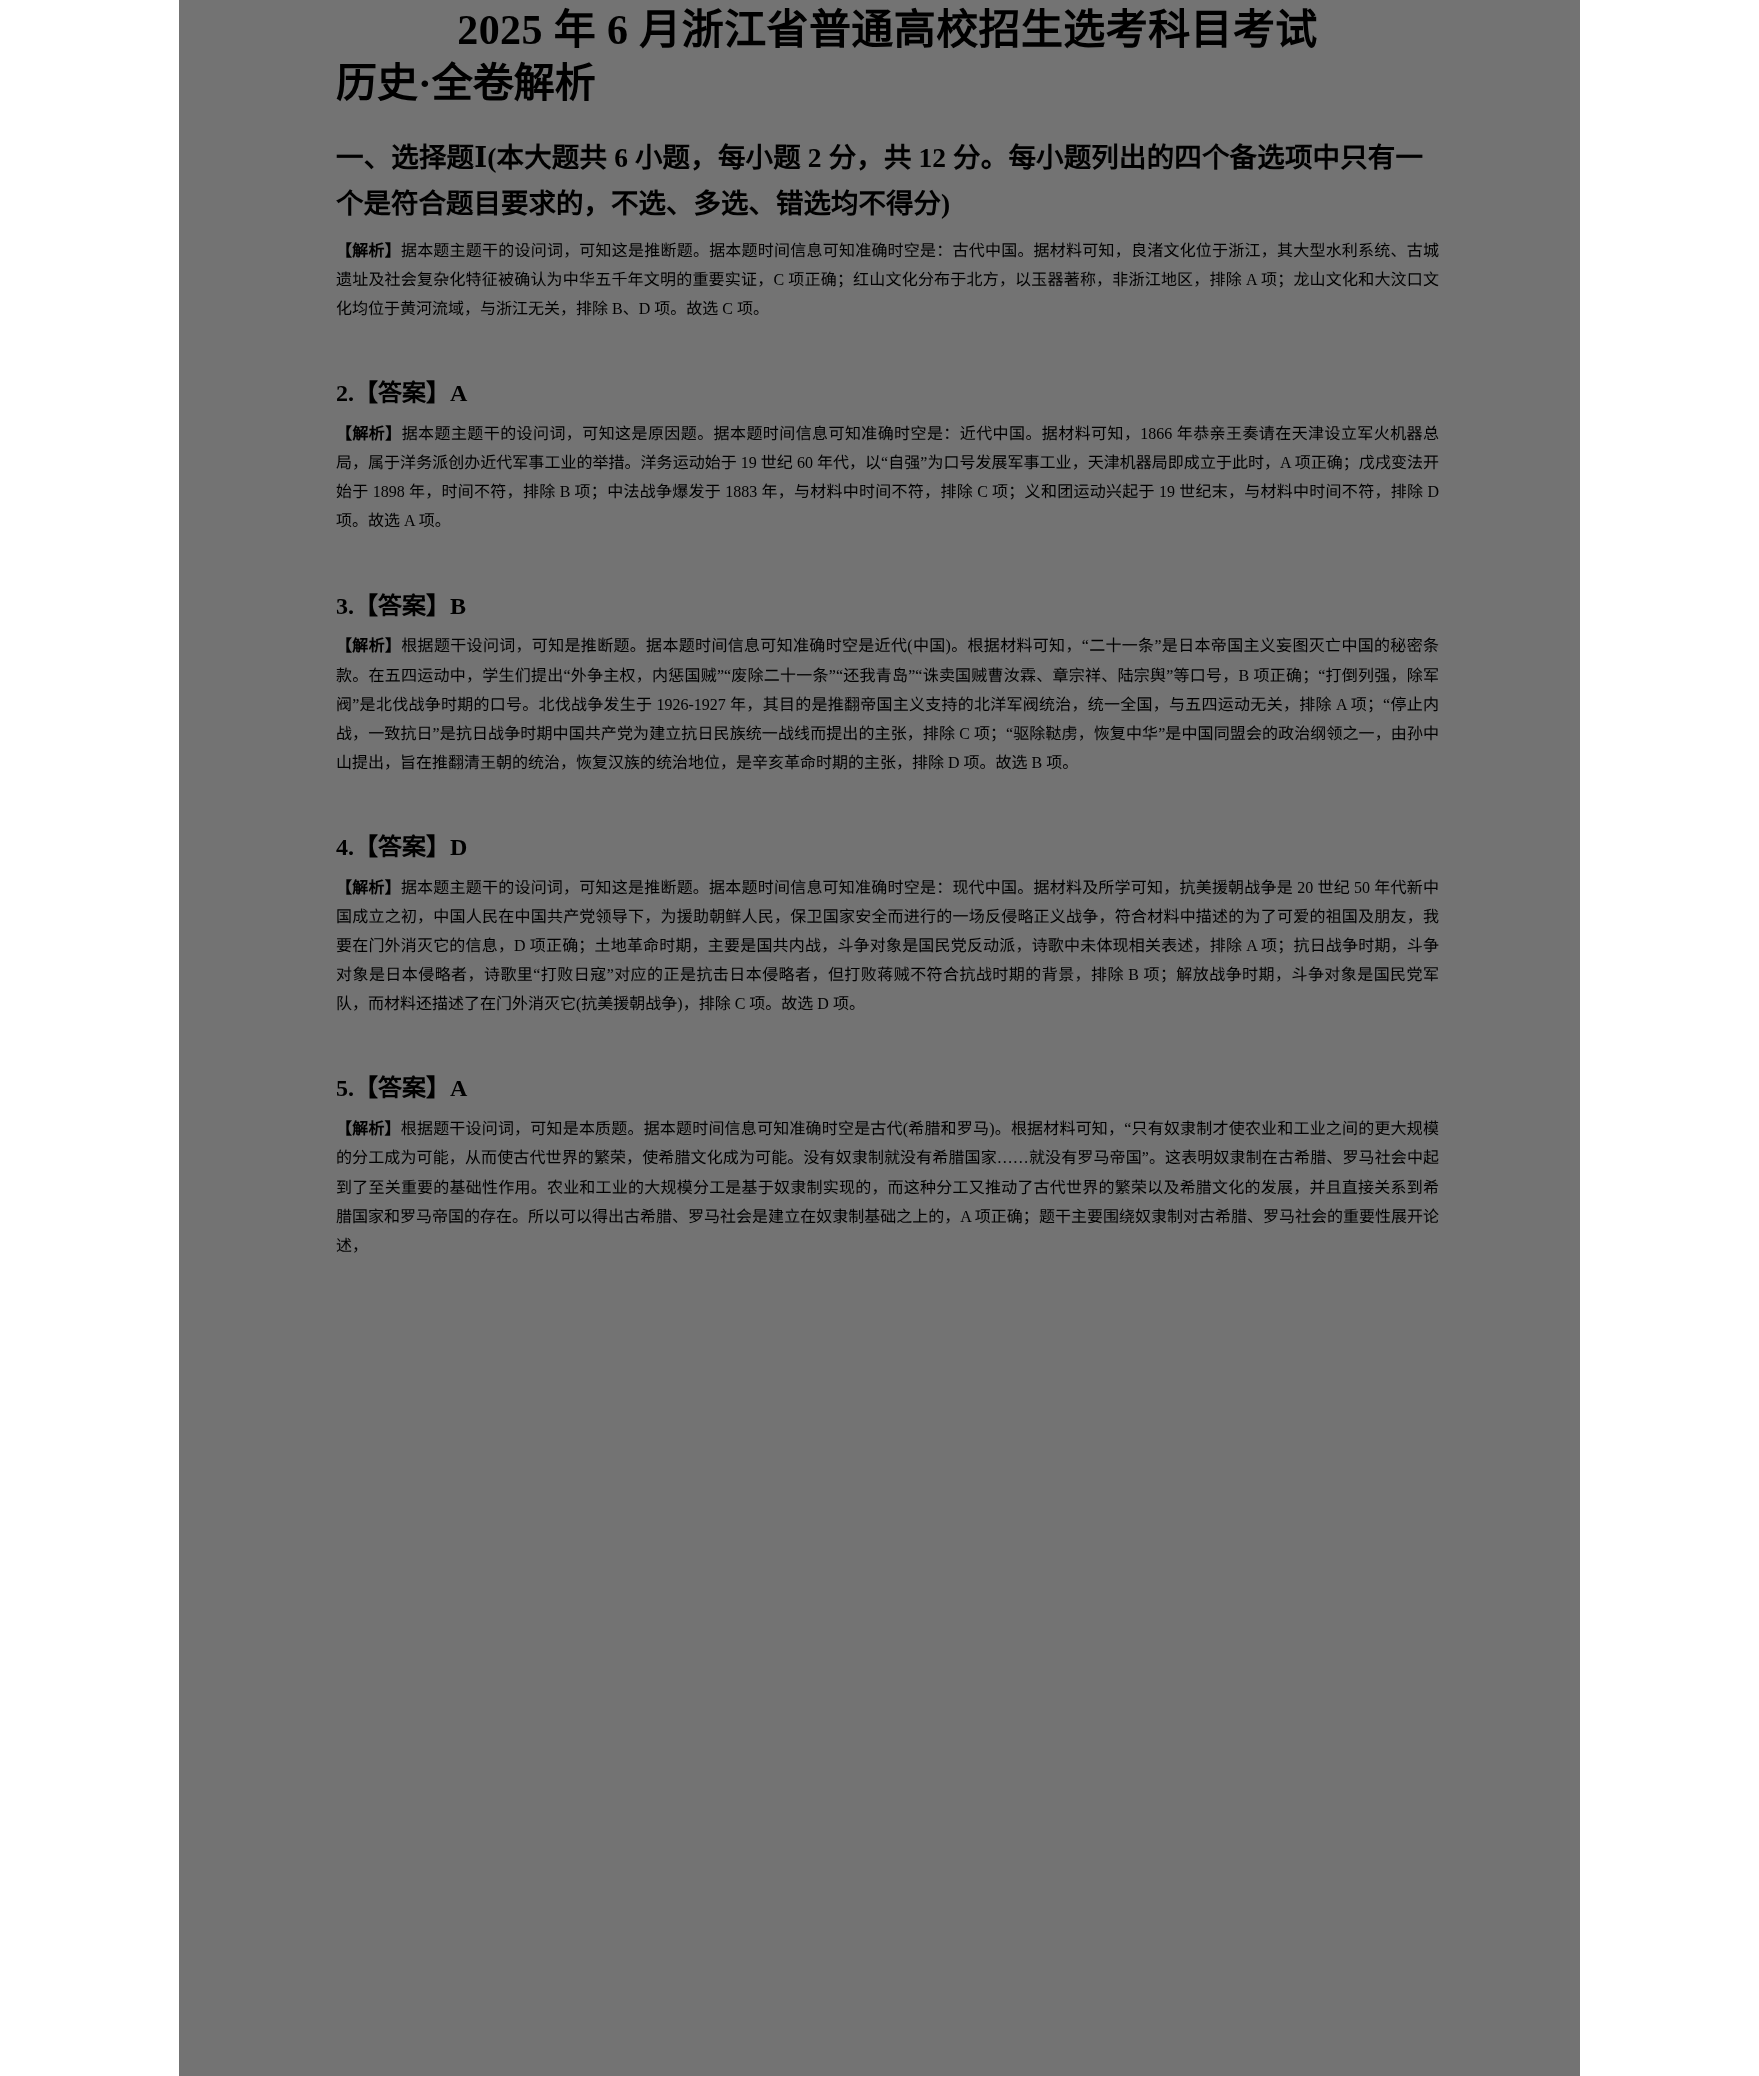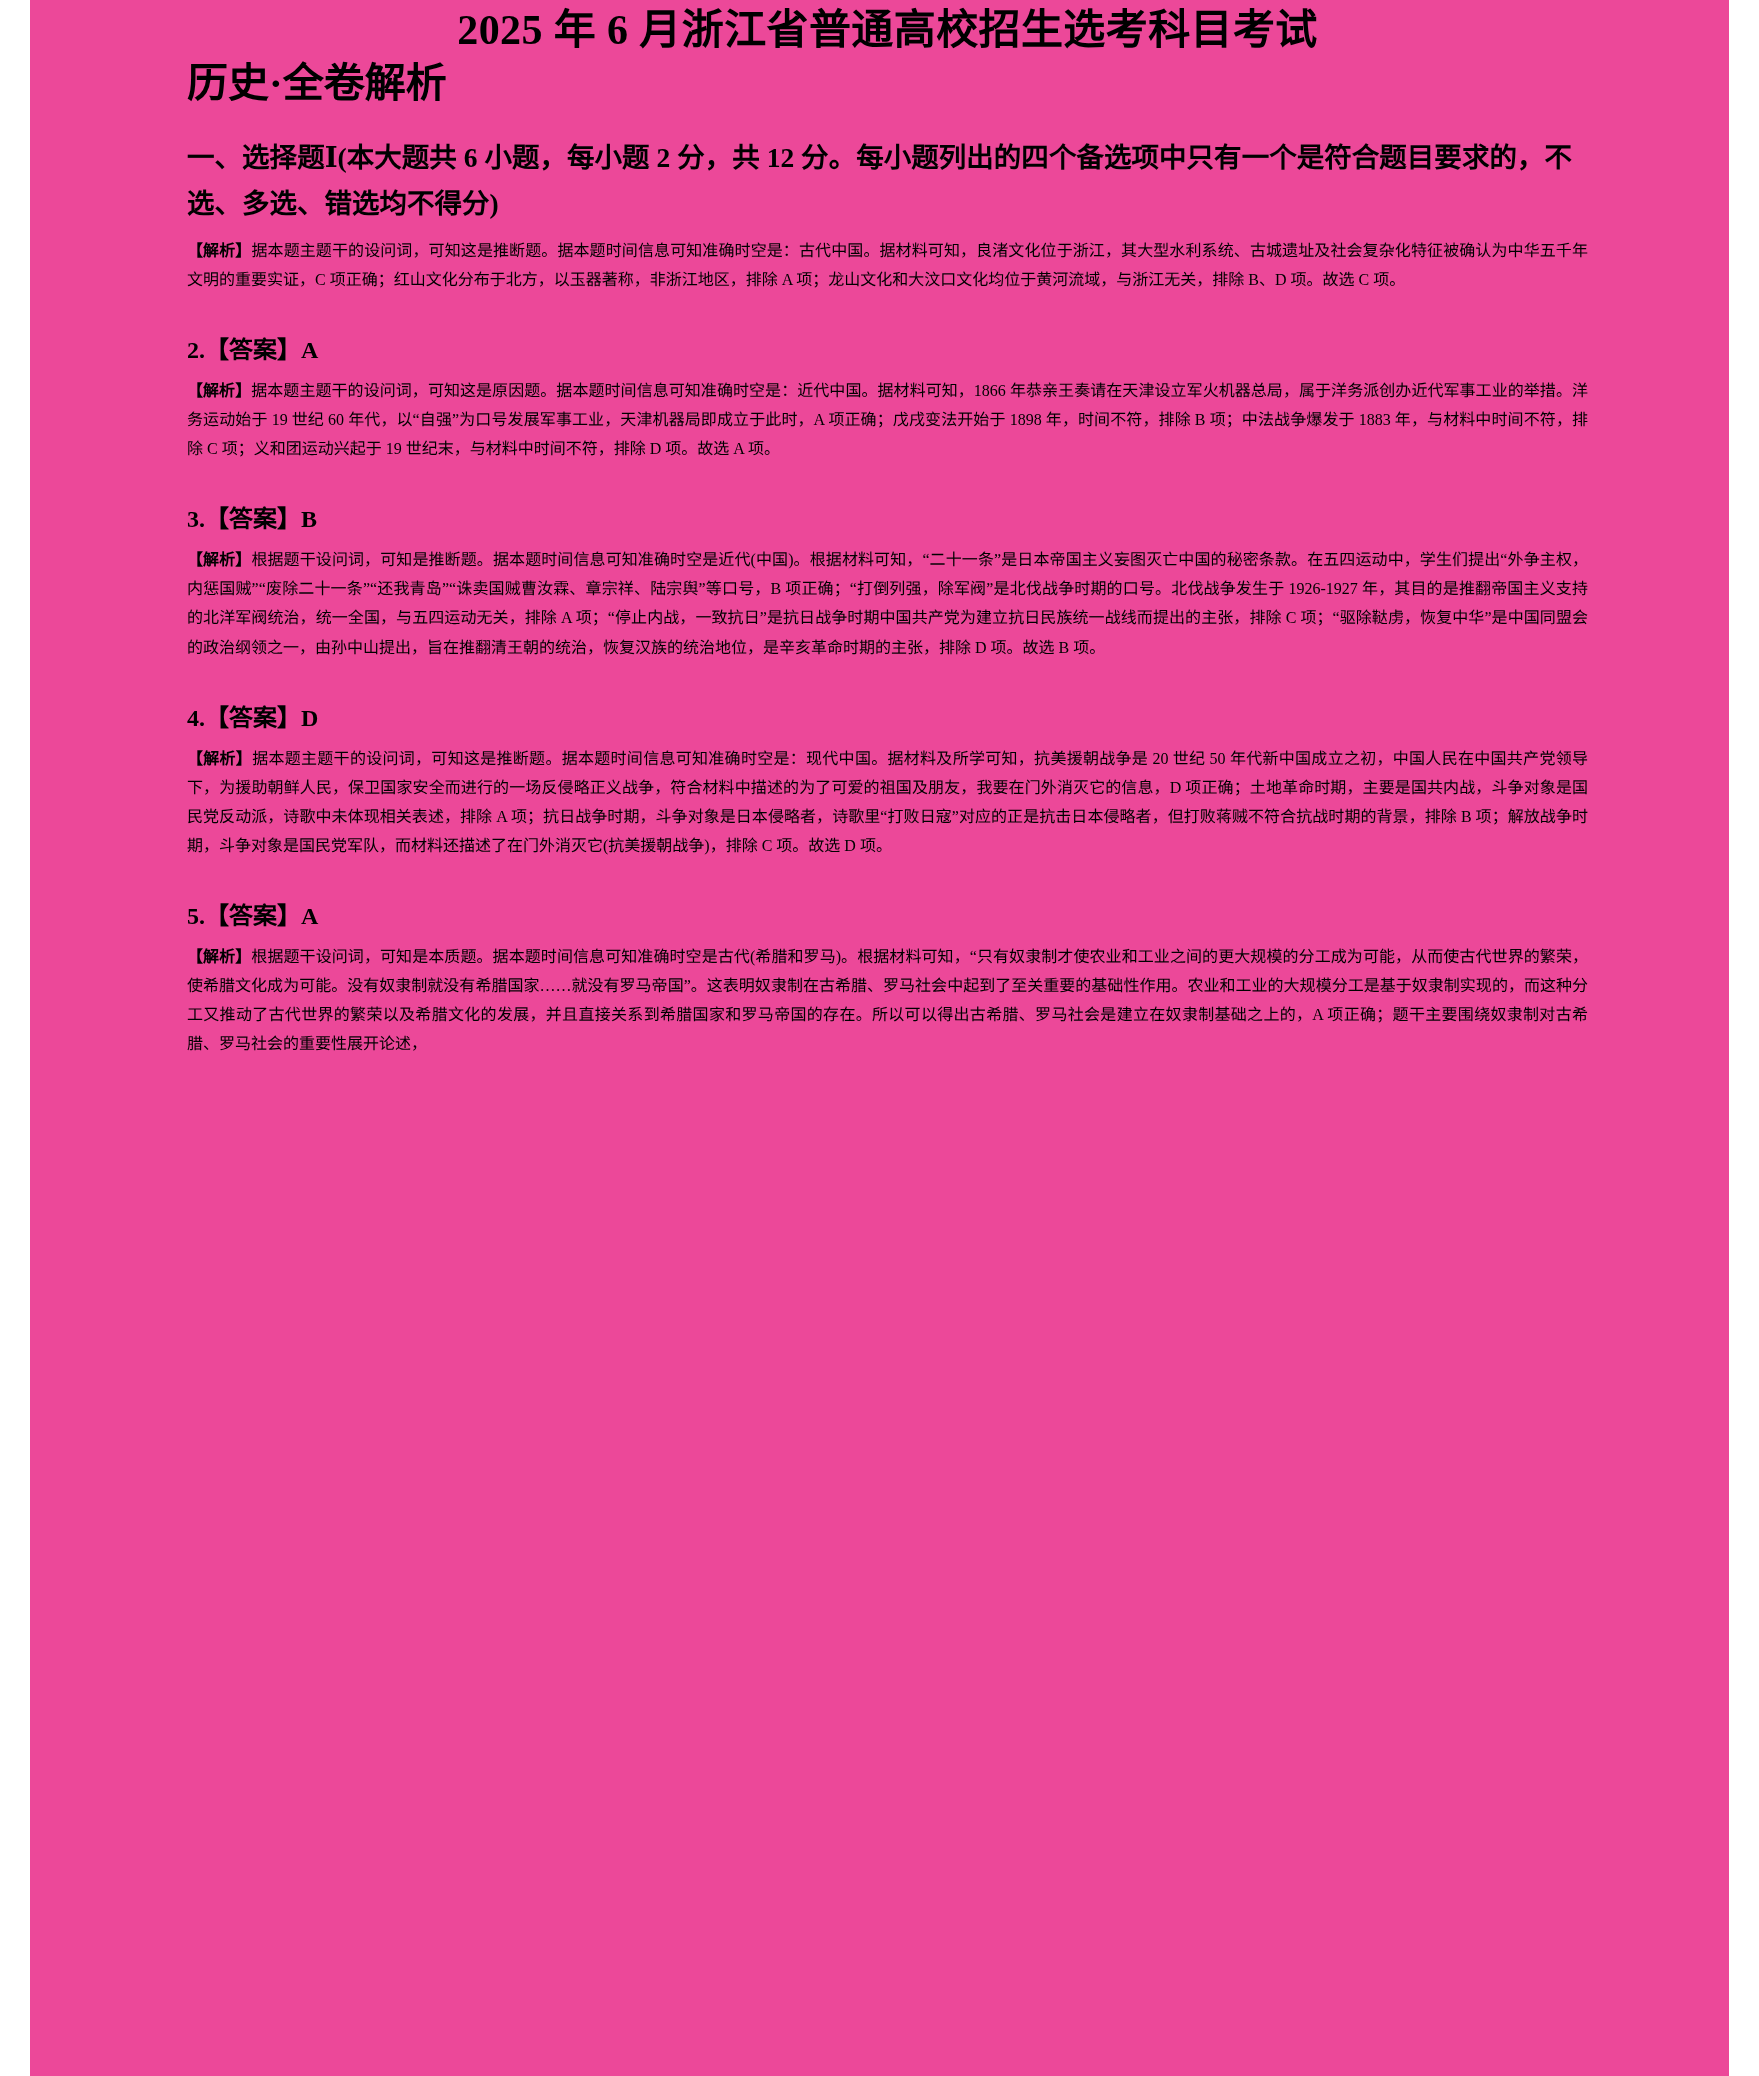"2025 年 6 月浙江省普通高校招生选考科目考试" .page { background: #ec4899 -> #737373; width: 1699px -> 1401px }
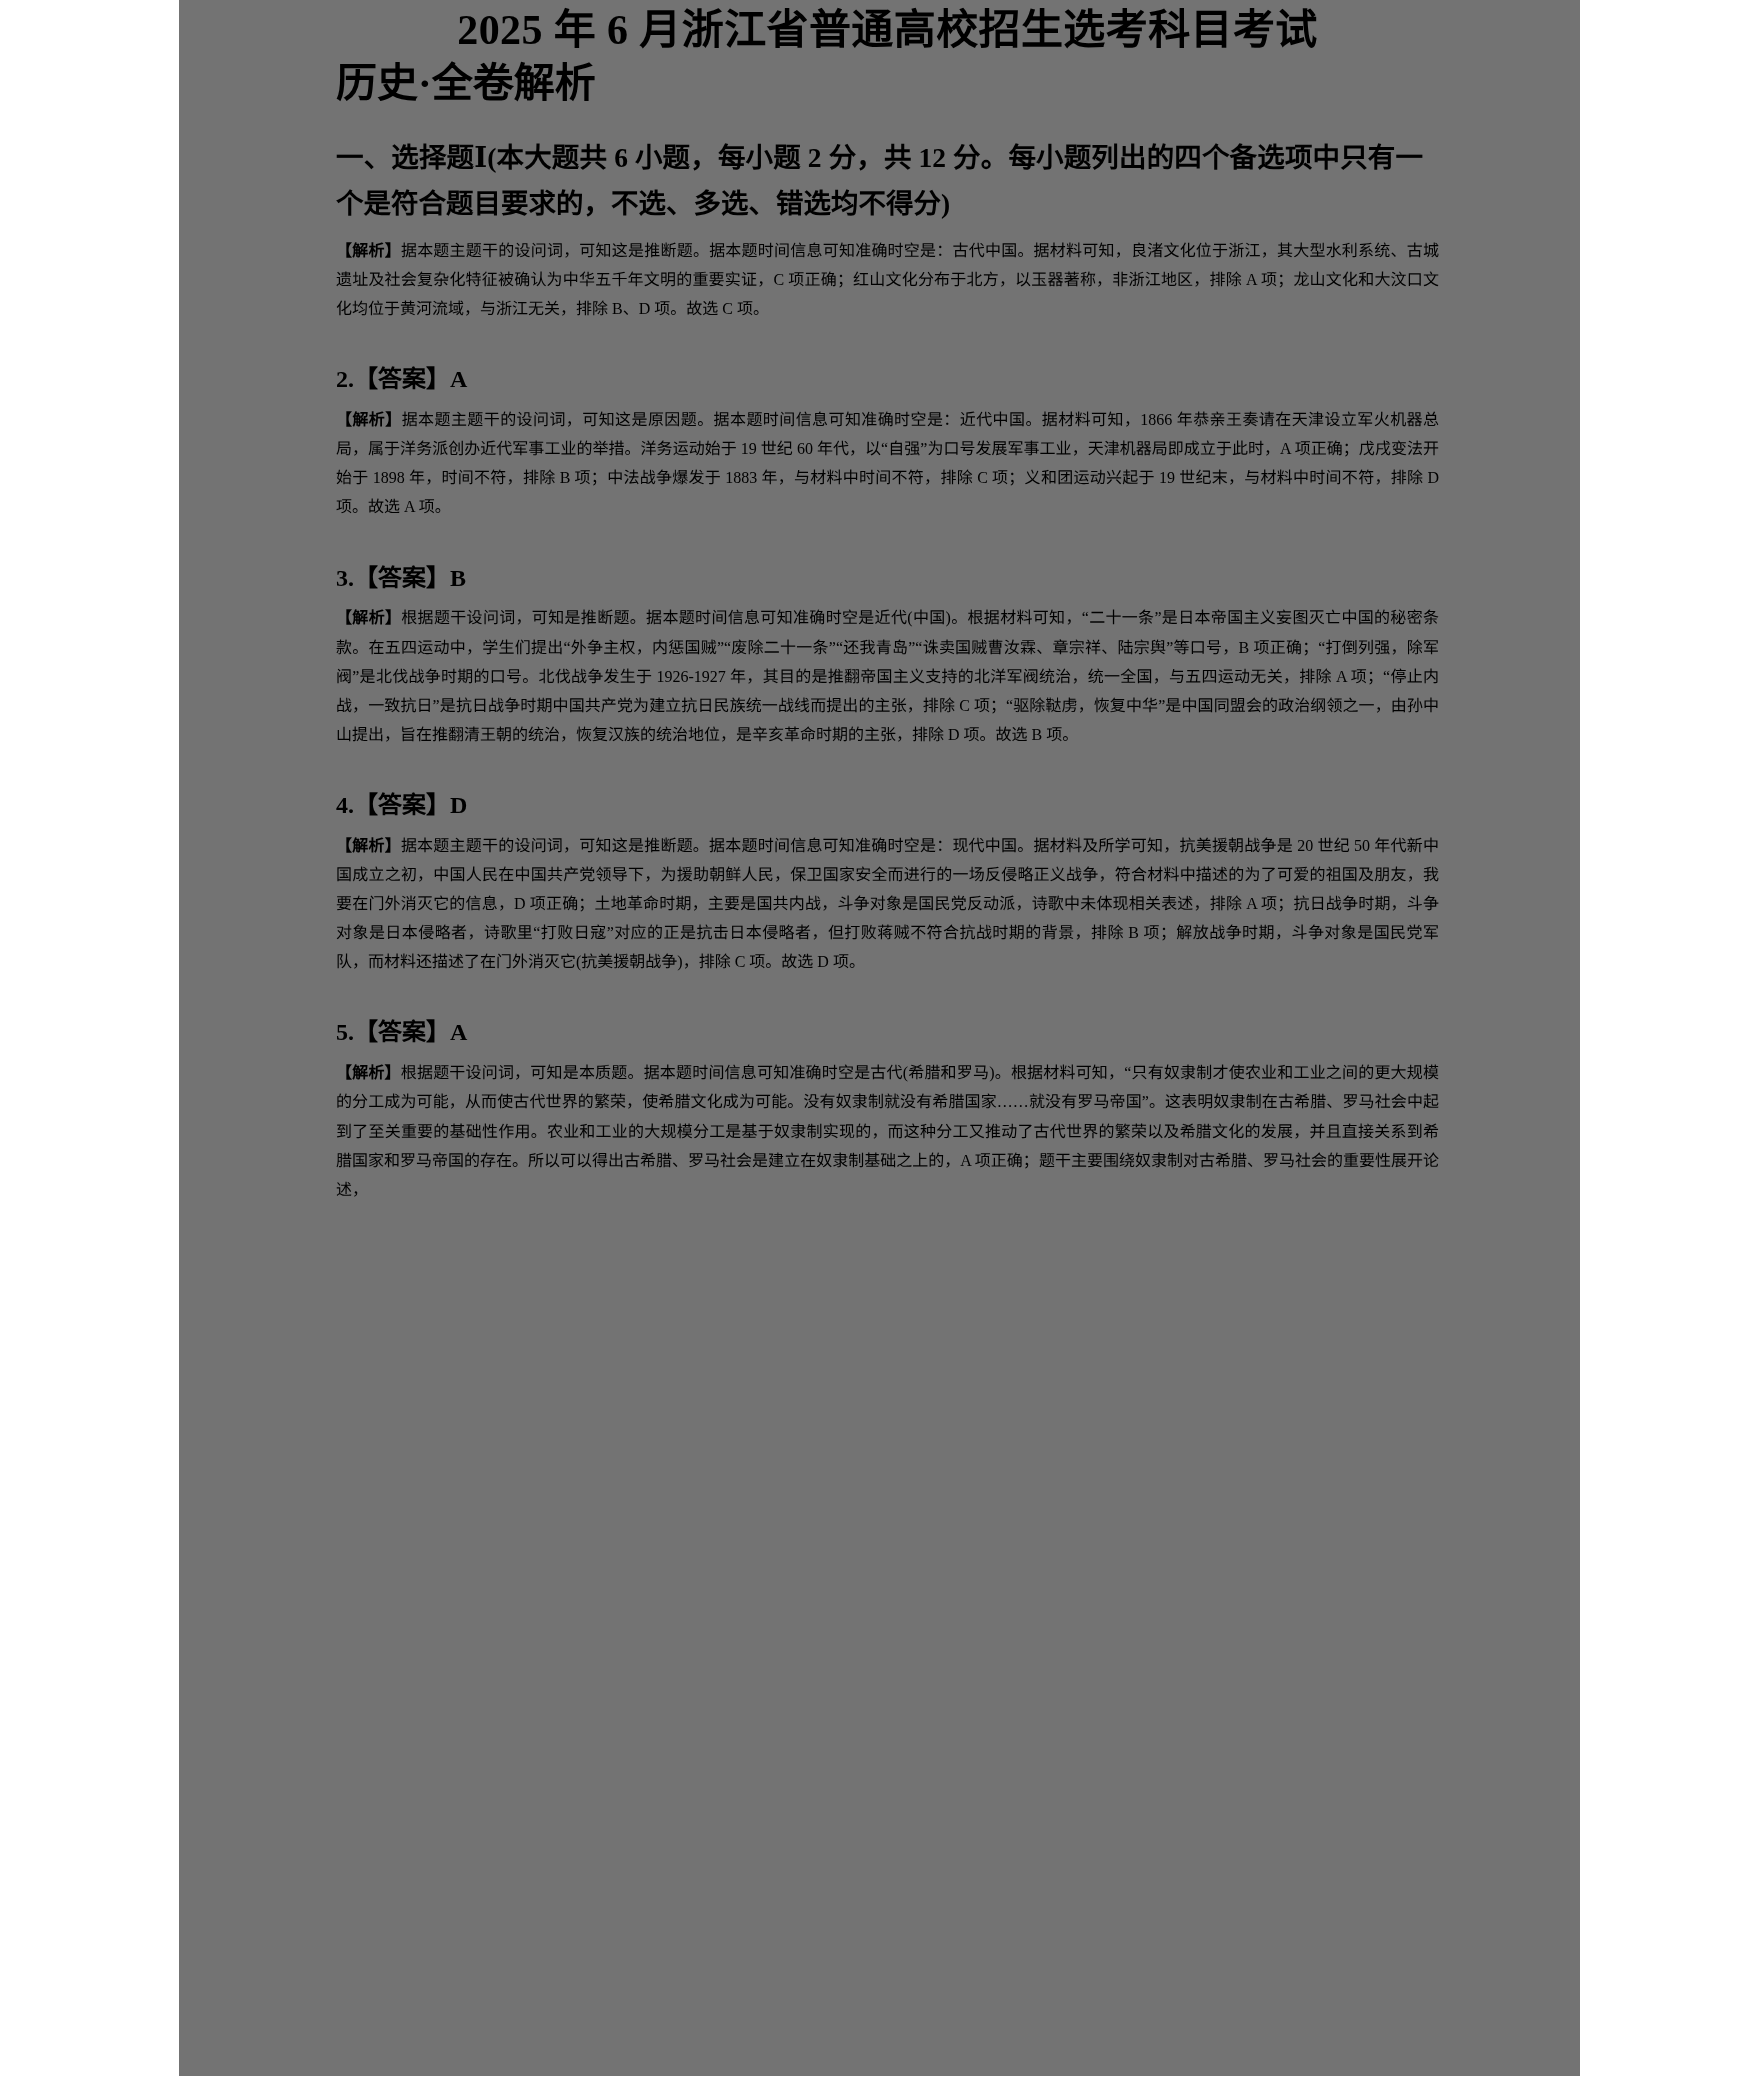"2.【答案】A" .q-block + .q-block .q-head { margin-top: 38px -> 52px }
